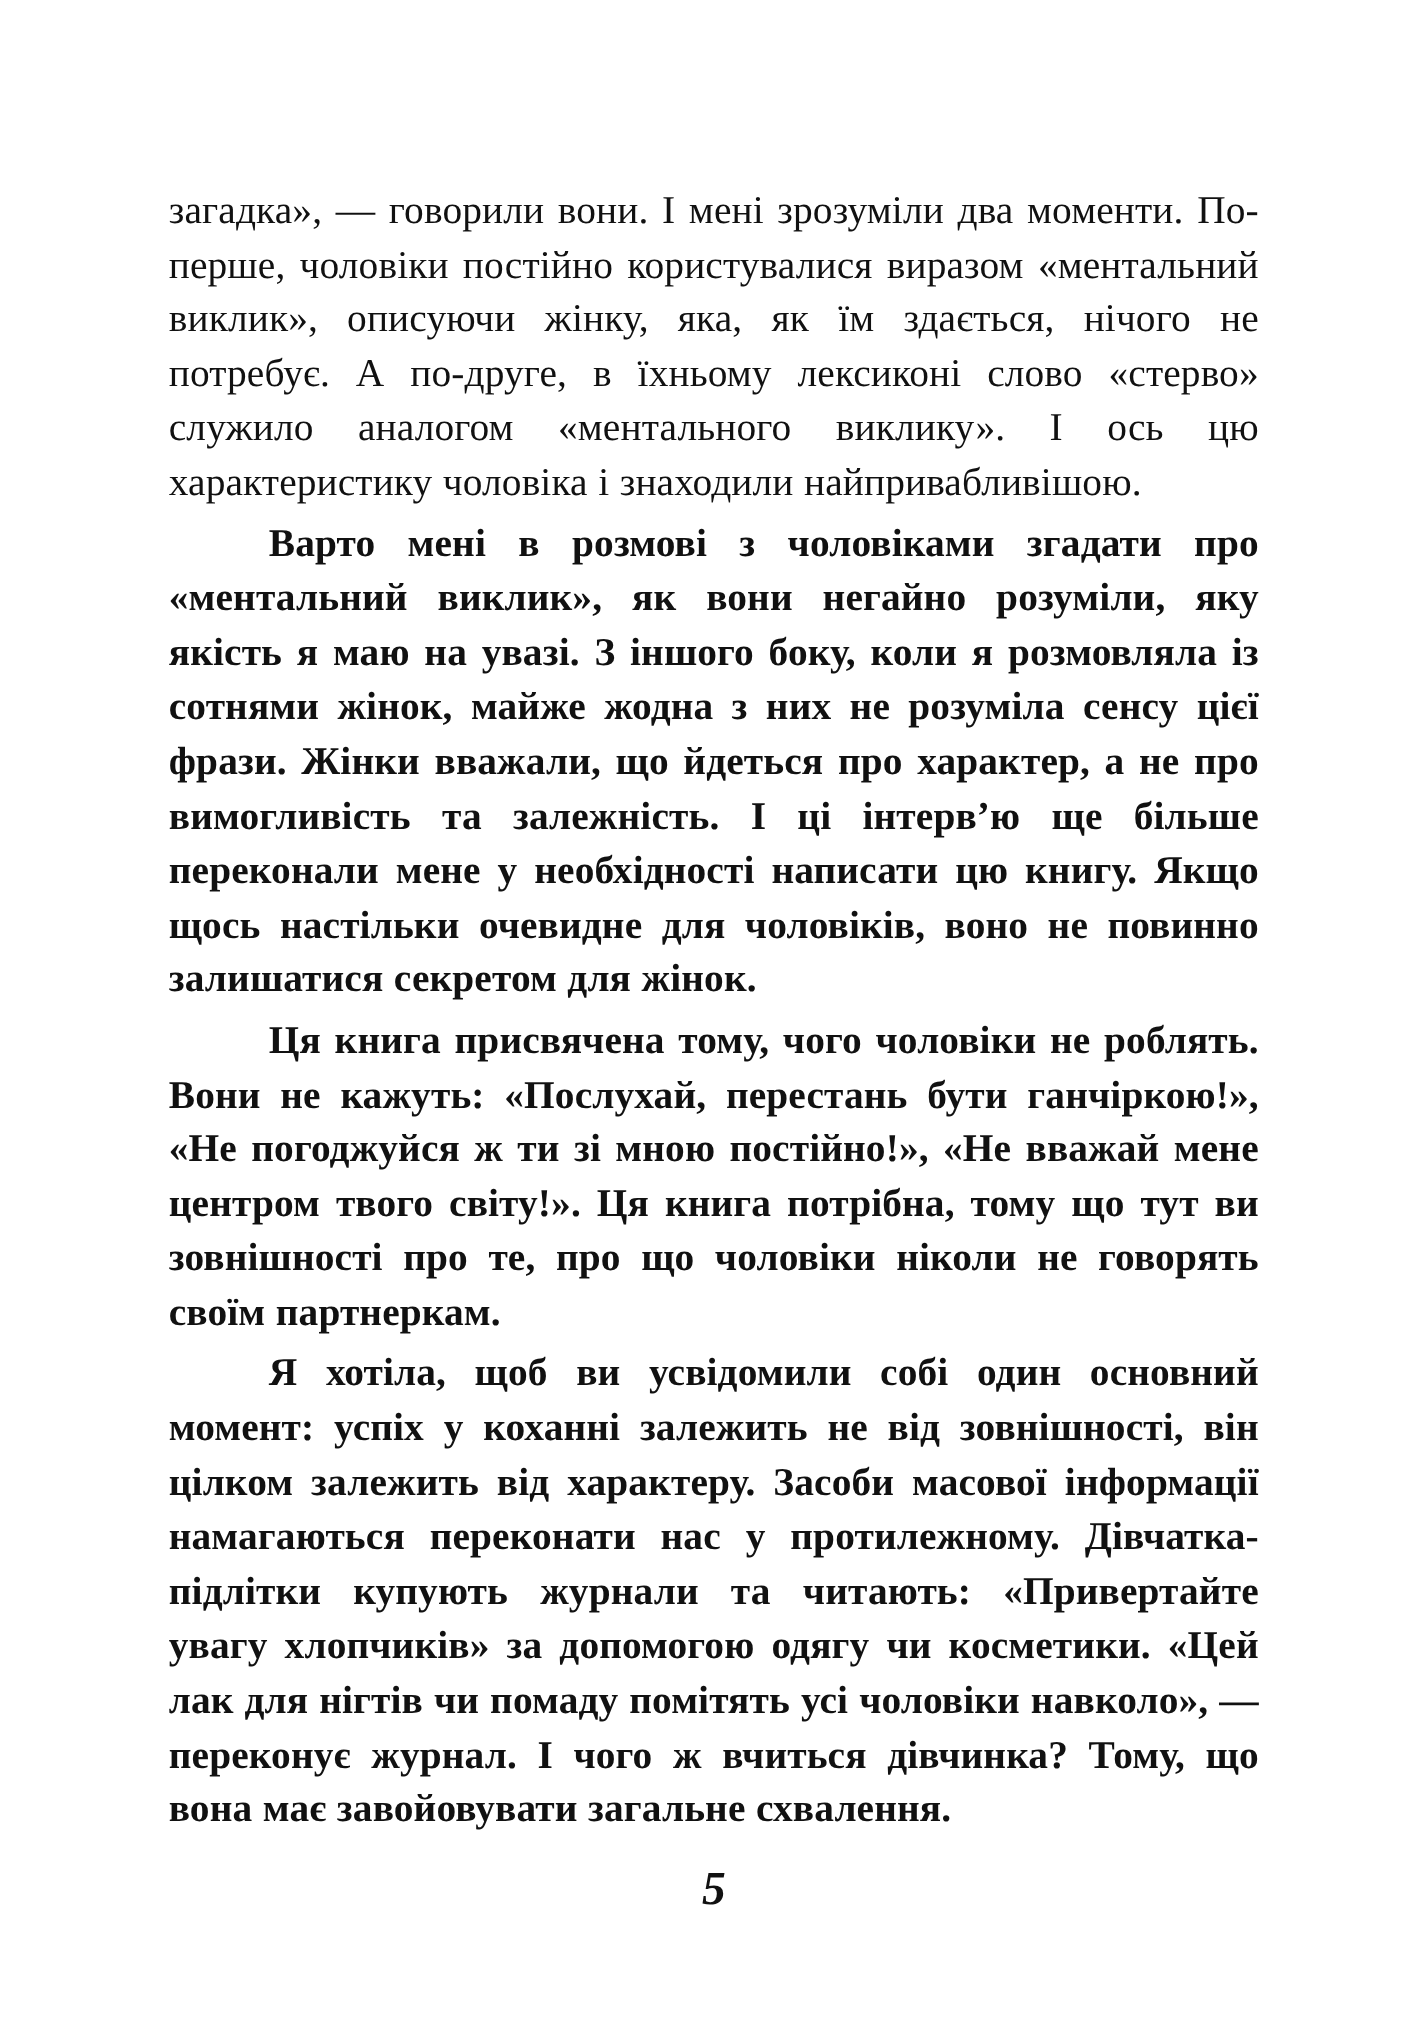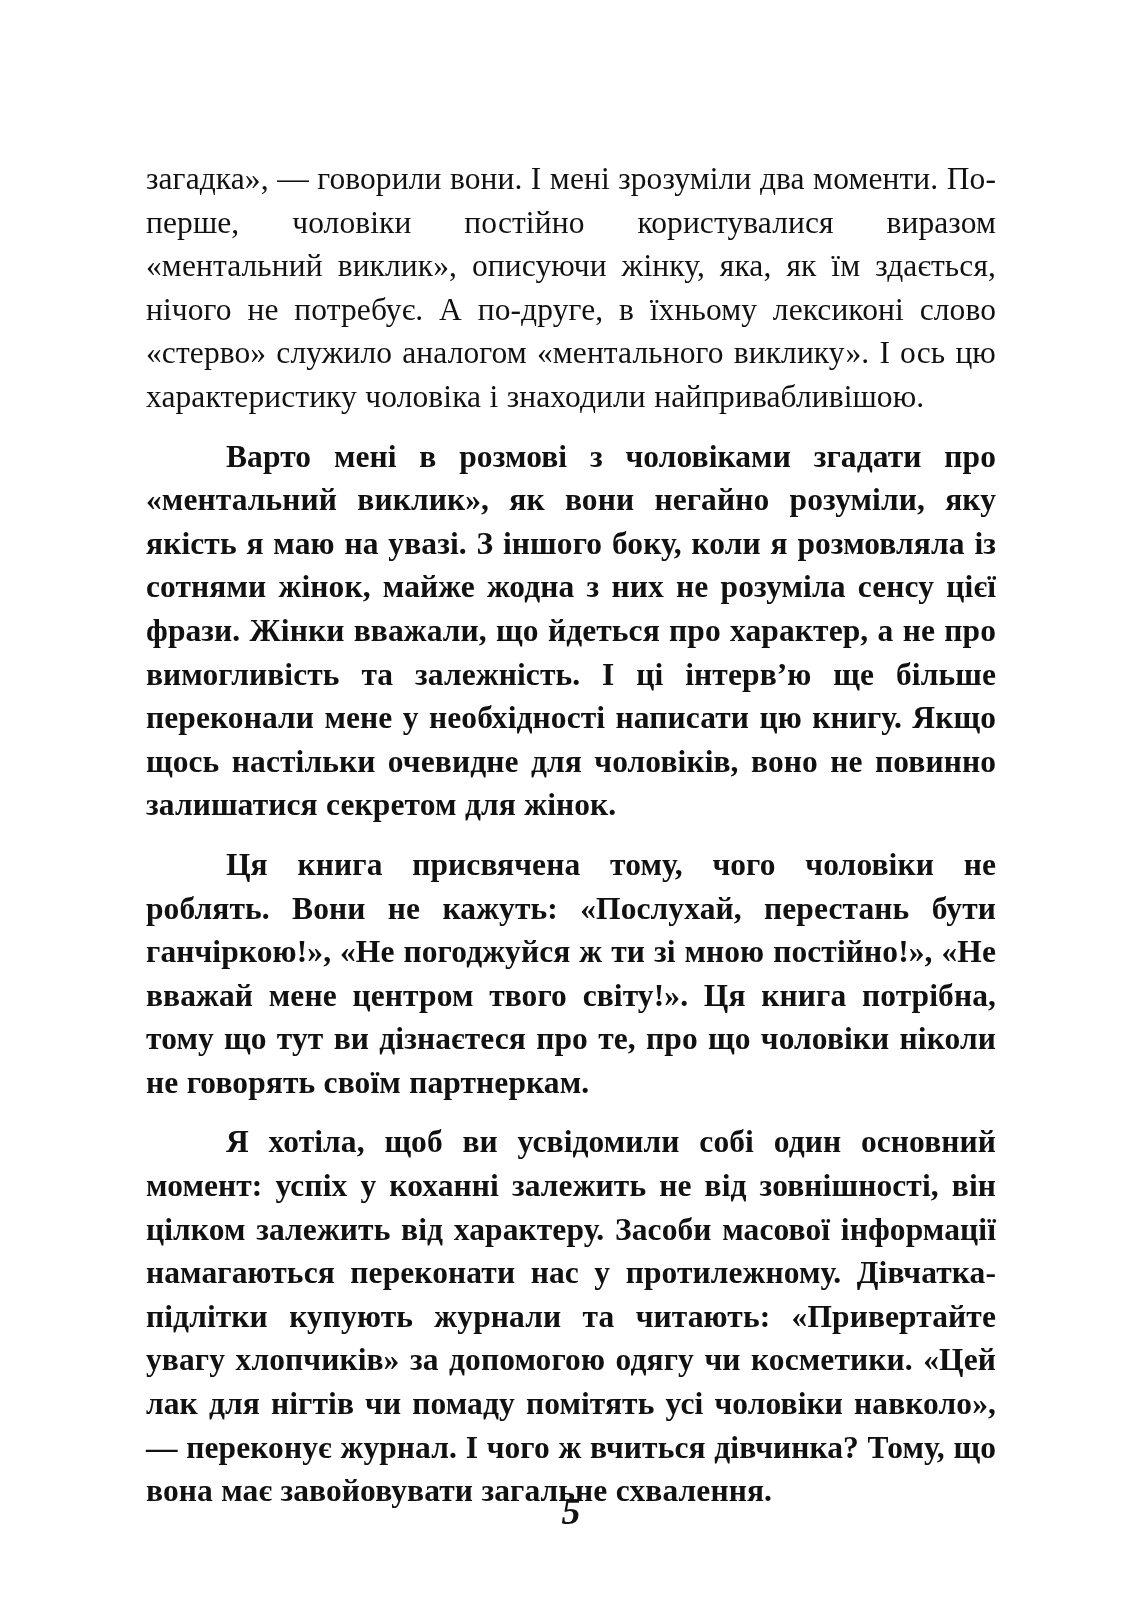"загадка», — говорили вони. І" .para { margin: 16px -> 5px }
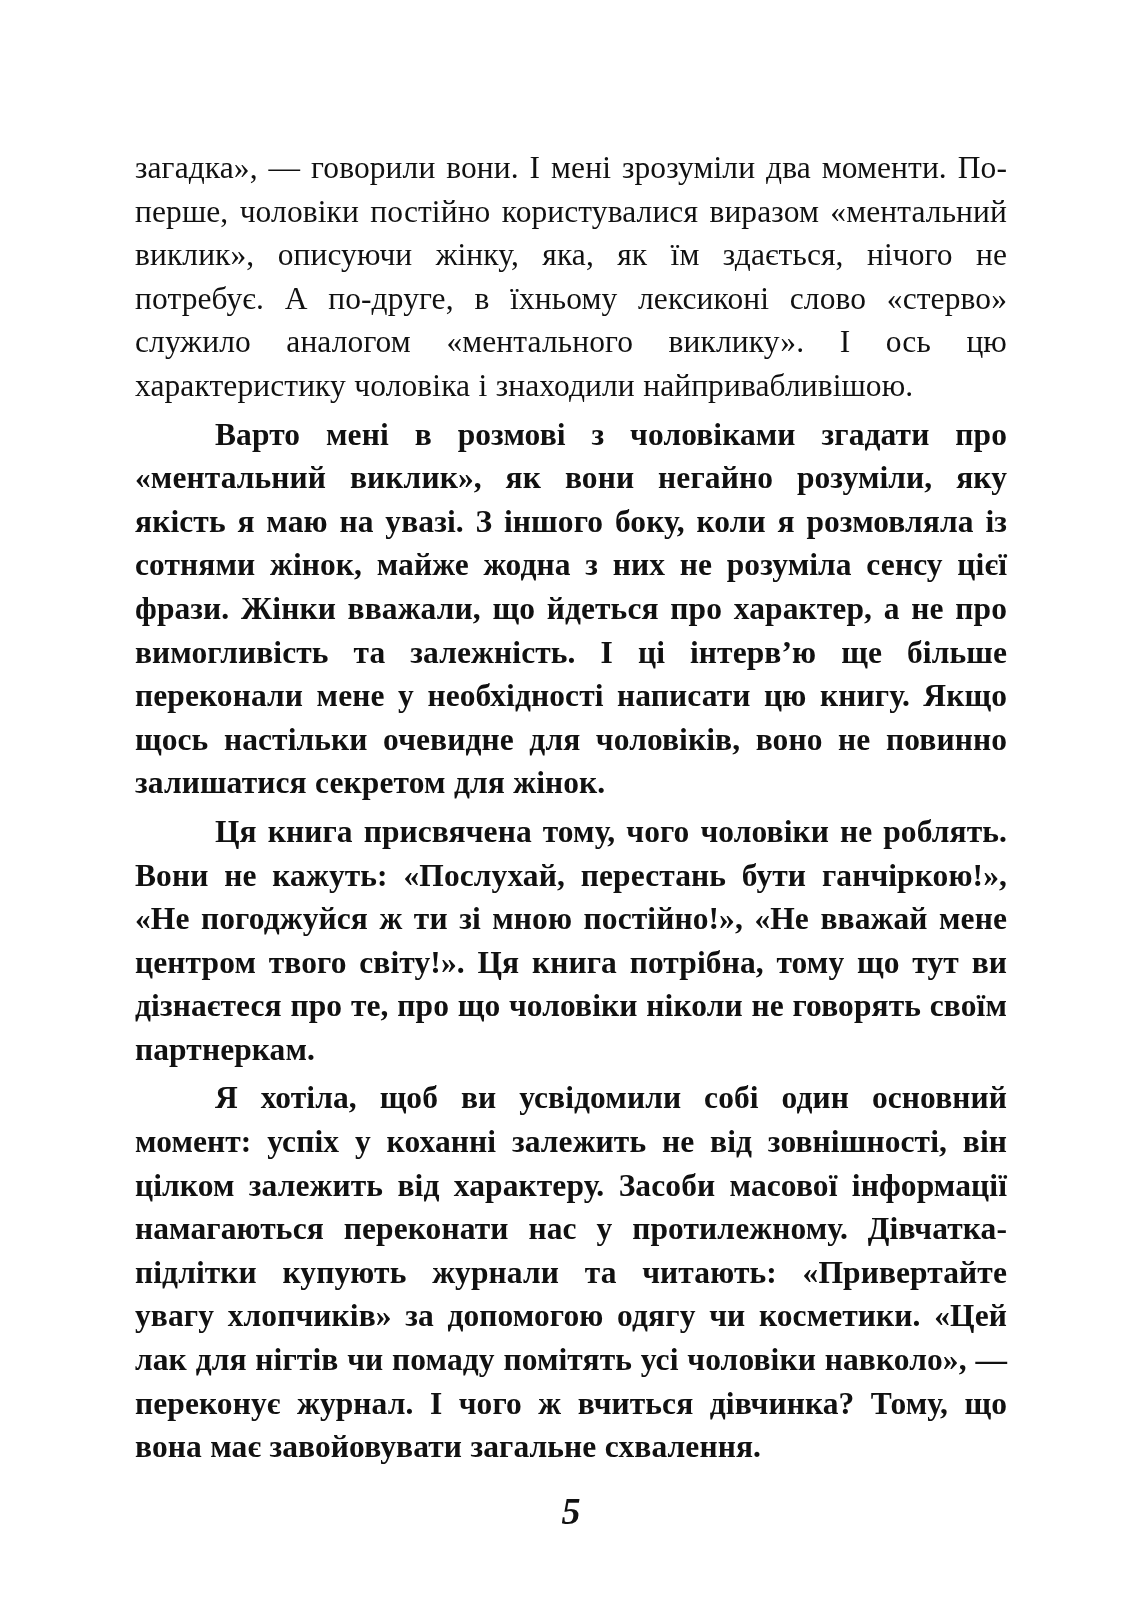"Ця книга присвячена тому, чого" p.para { text: дізнаєтеся -> зовнішності }
